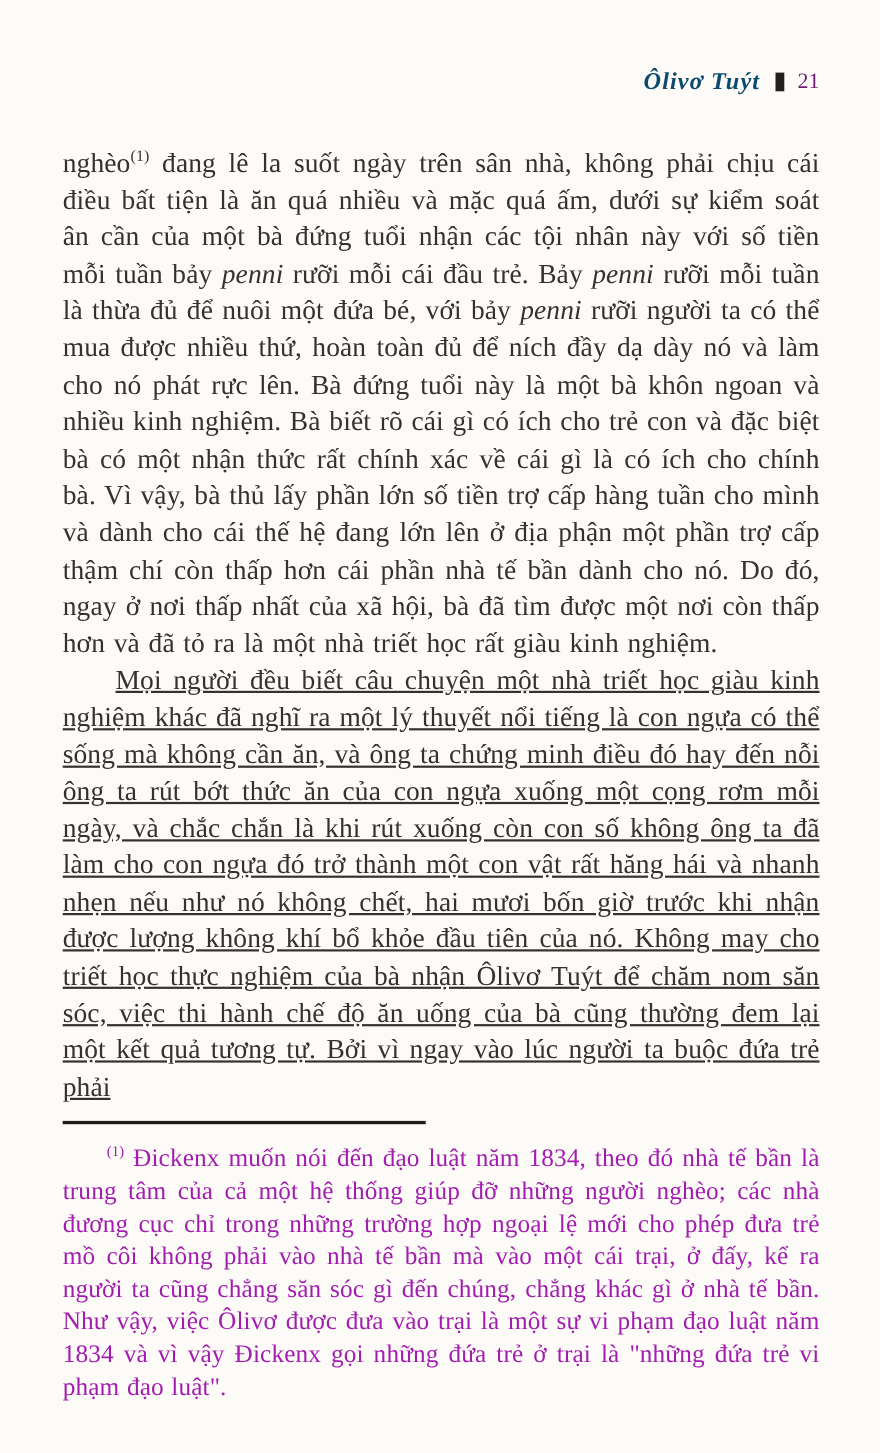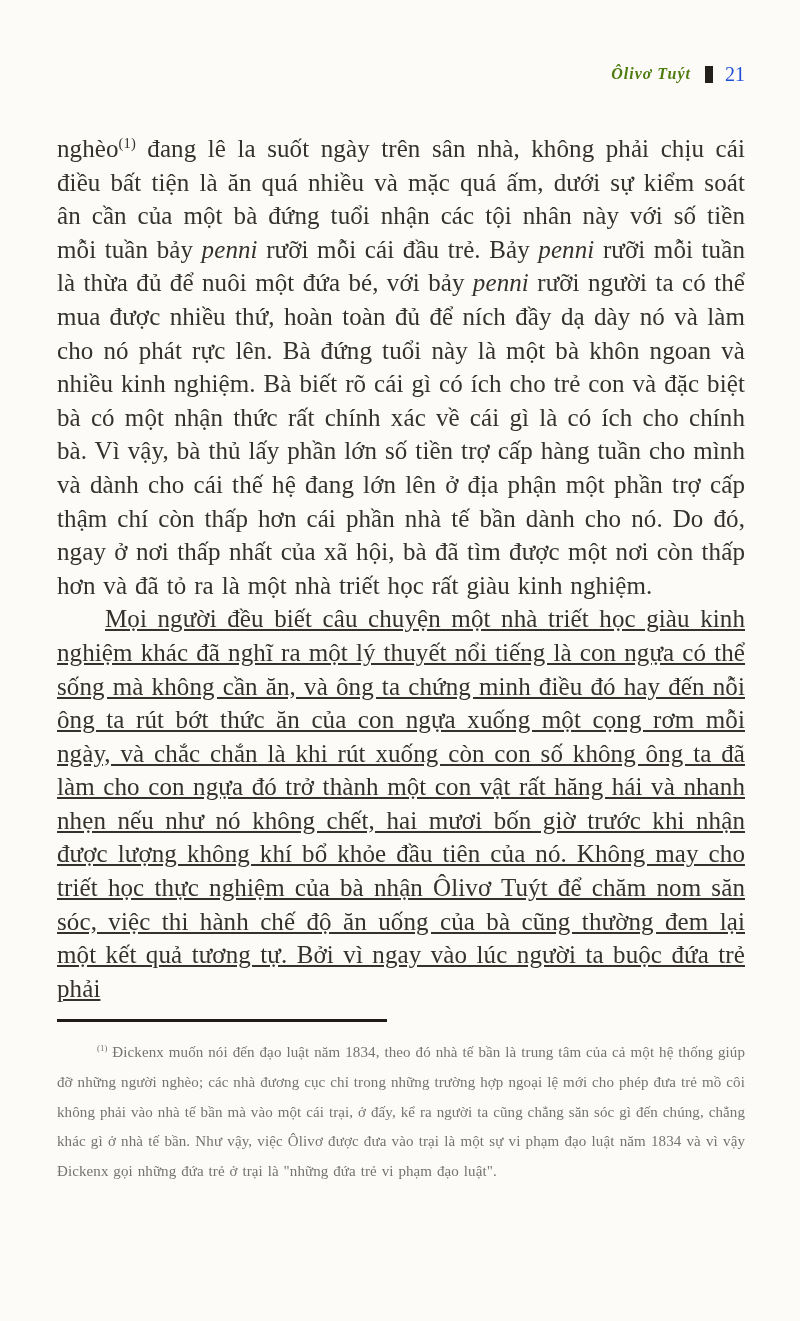"Ôlivơ Tuýt" .book-title { color: #4d7c0f -> #0c4a6e; font-size: 16px -> 22px }
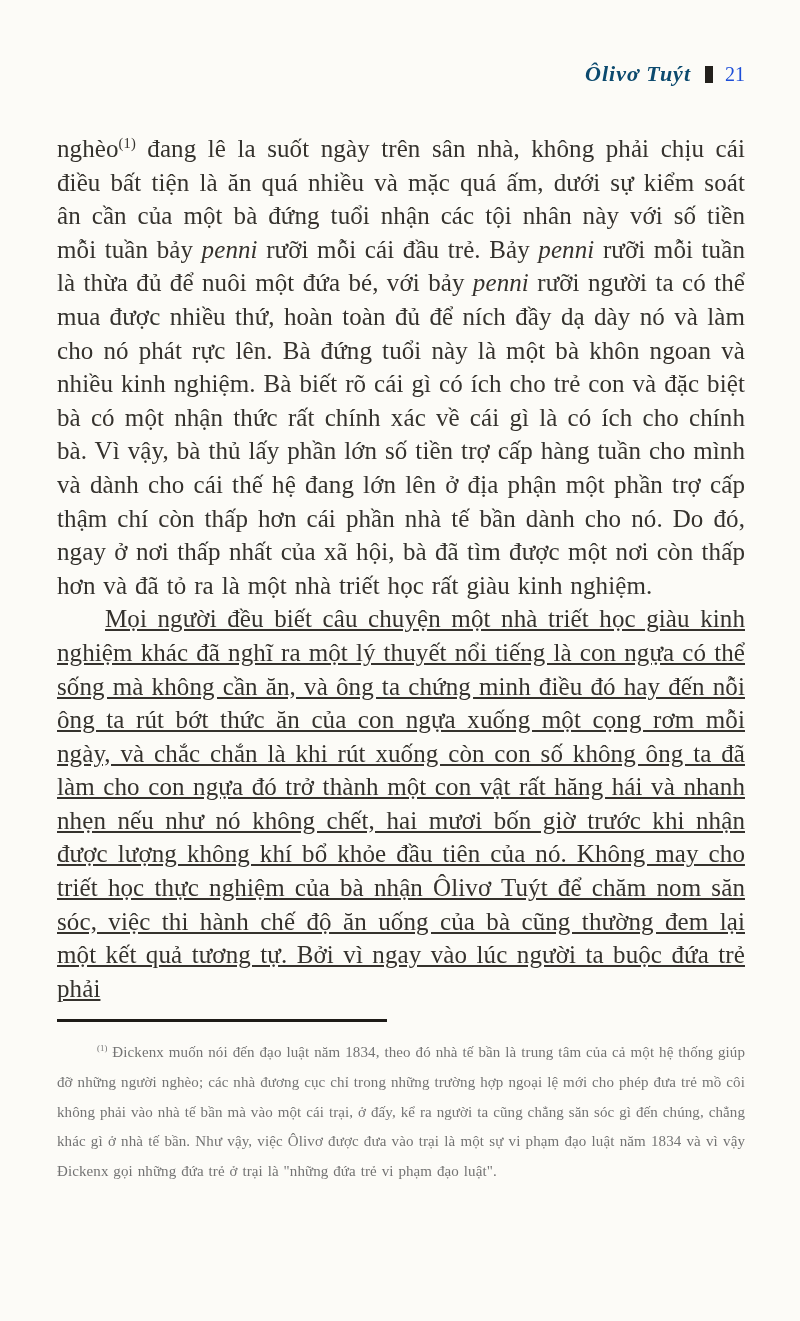"21" .page-num { color: #1d4ed8 -> #701a75 }
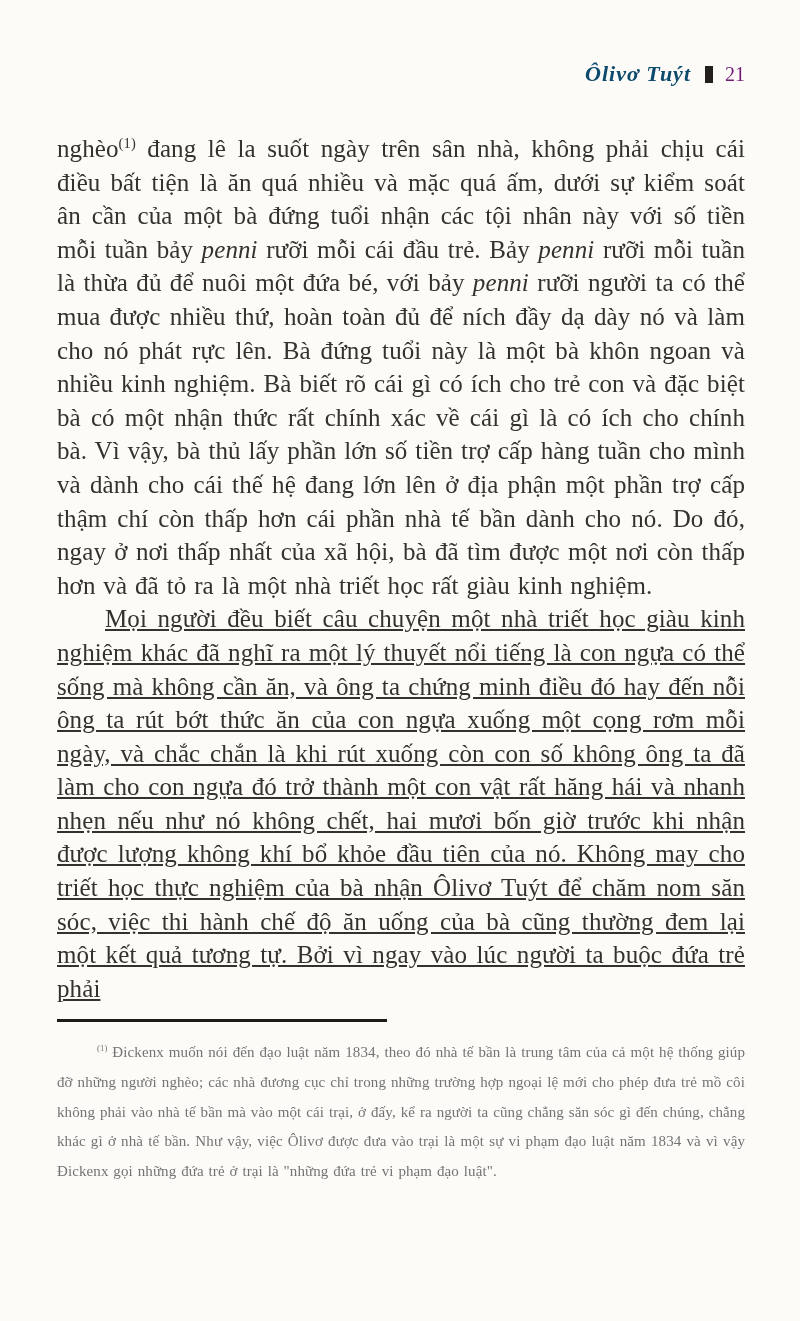"(1) Đickenx muốn nói đến" .footnote p { color: #737373 -> #a21caf; font-size: 15px -> 23px }
